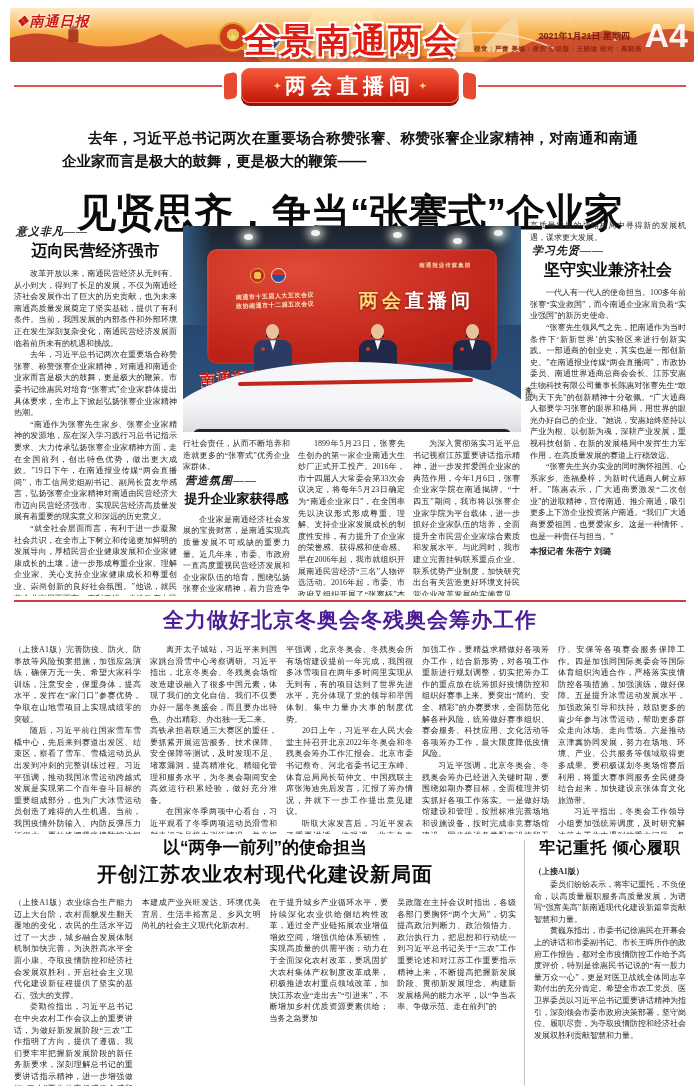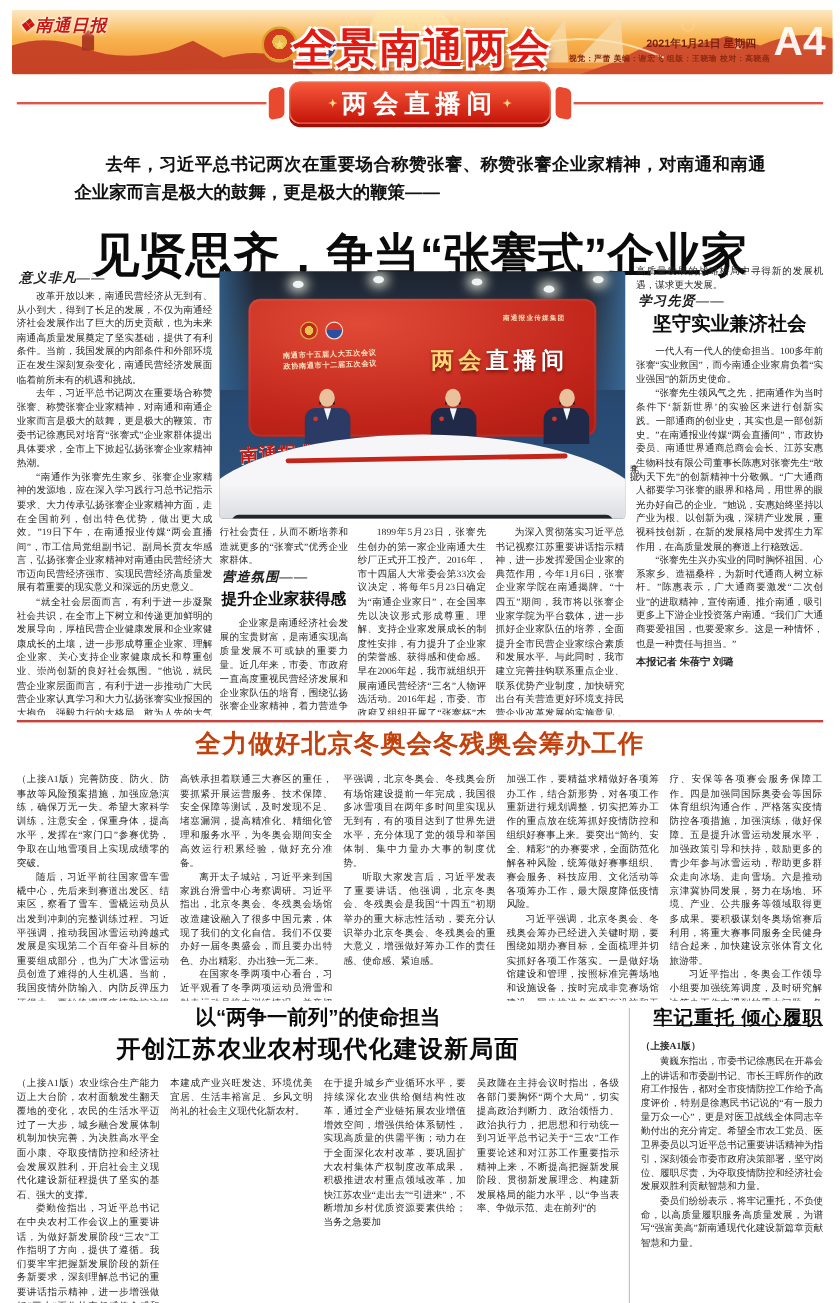"迈向民营经济强市" h3.subhead { html: none -> <h3>迈向民营经济强市</h3> }
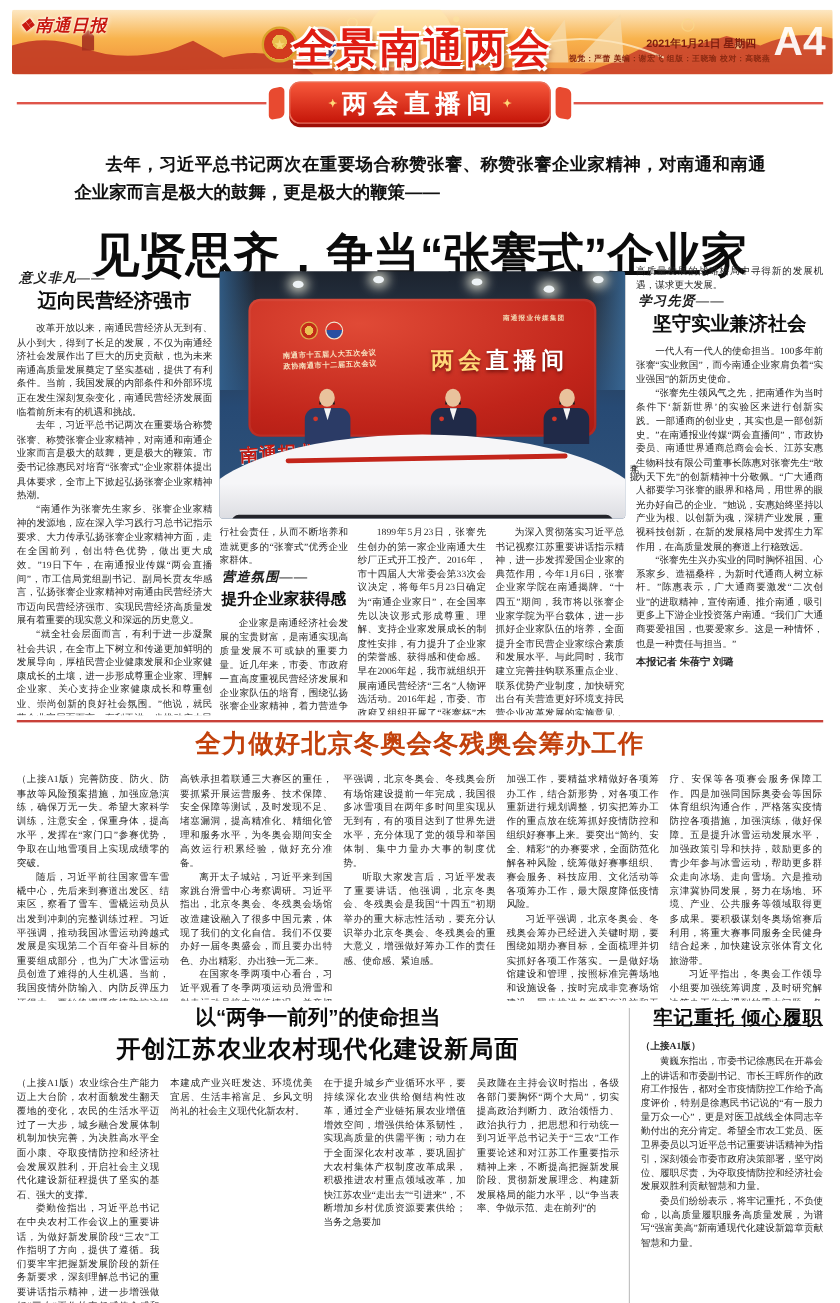"全力做好北京冬奥会冬残奥会筹办工作" .s2-head { color: #c2410c -> #4c1d95 }
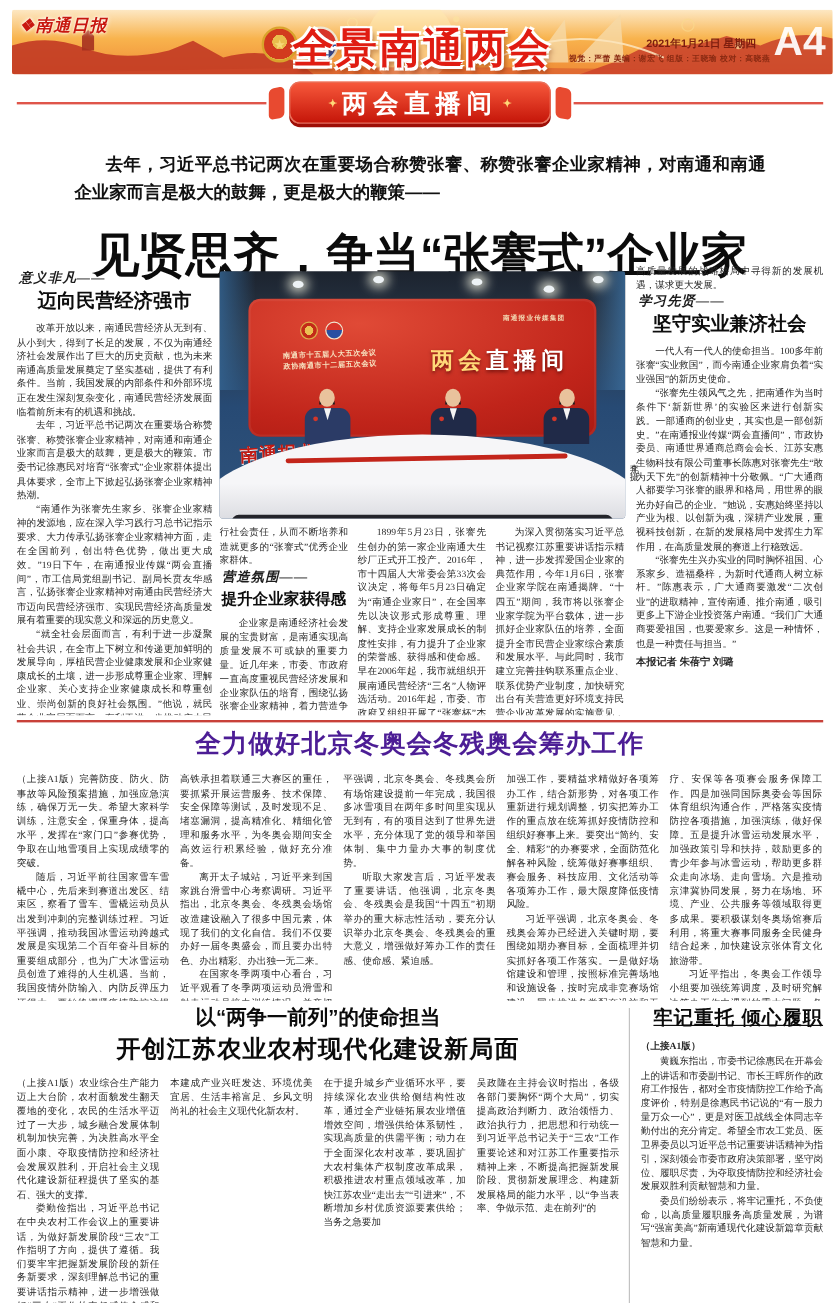"高铁承担着联通三大赛区的重任，要抓紧开展运营服务、技术保障、安全保障等测试，及时" p.para { order: before "离开太子城站，习近平来到国家跳台滑雪中心考察调研。习近平指出，北京冬奥会、冬残奥" -> after "离开太子城站，习近平来到国家跳台滑雪中心考察调研。习近平指出，北京冬奥会、冬残奥" }
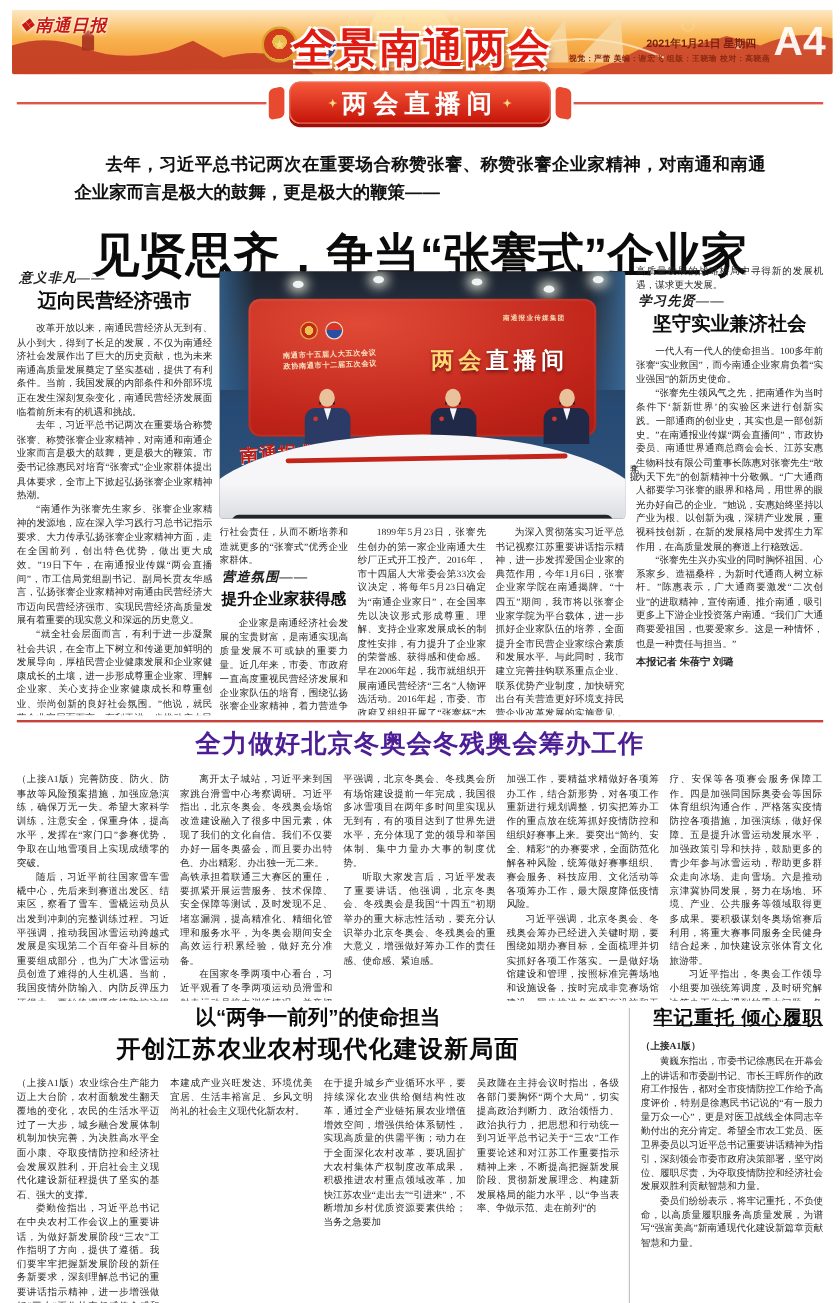"20日上午，习近平在人民大会堂主持召开北京2022年冬奥会和冬残奥会筹办工作汇报" p.para { html: none -> <p>20日上午，习近平在人民大会堂主持召开北京2022年冬奥会和冬残奥会筹办工作汇报会。北京市委书记蔡奇、河北省委书记王东峰、体育总局局长苟仲文、中国残联主席张海迪先后发言，汇报了筹办情况，并就下一步工作提出意见建议。</p> }
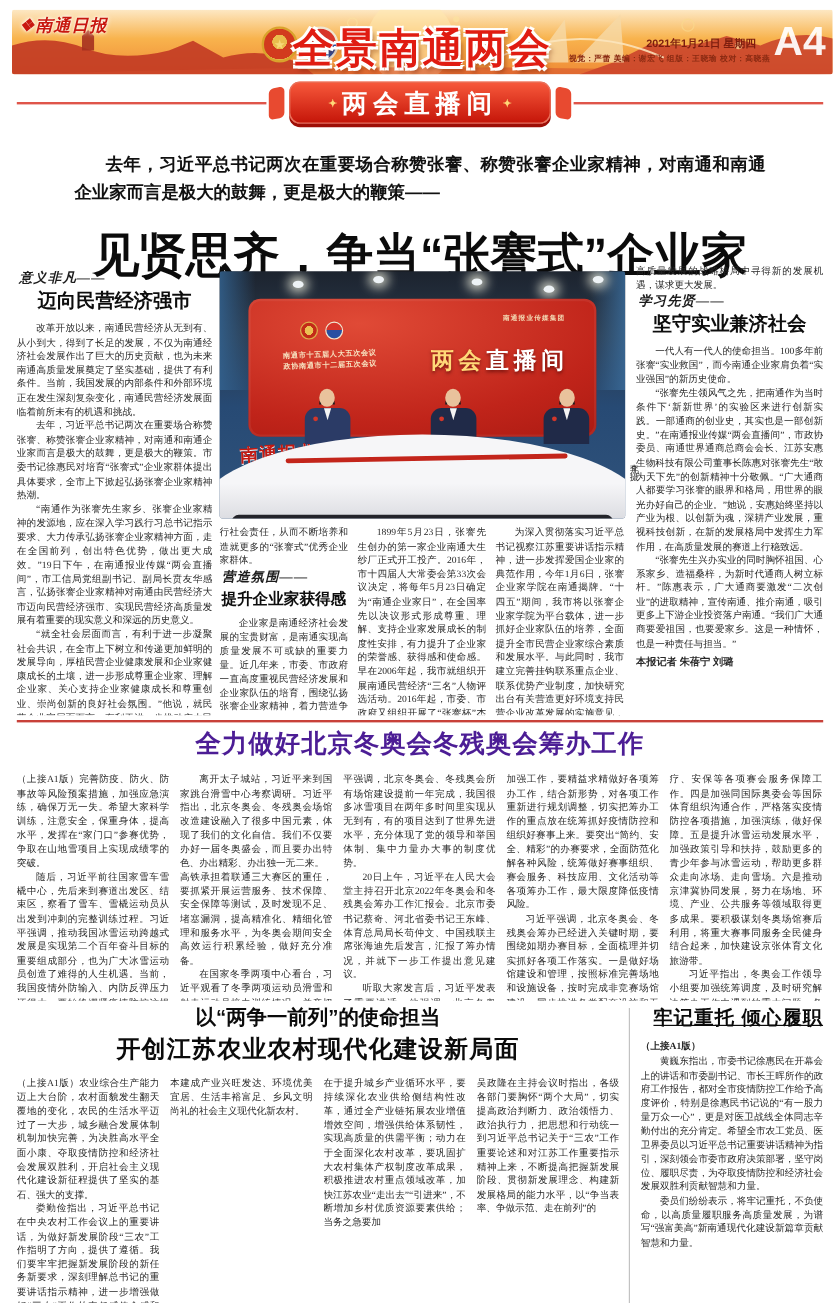"牢记重托 倾心履职" .s4-head { text-align: right -> center; text-decoration: underline -> none }
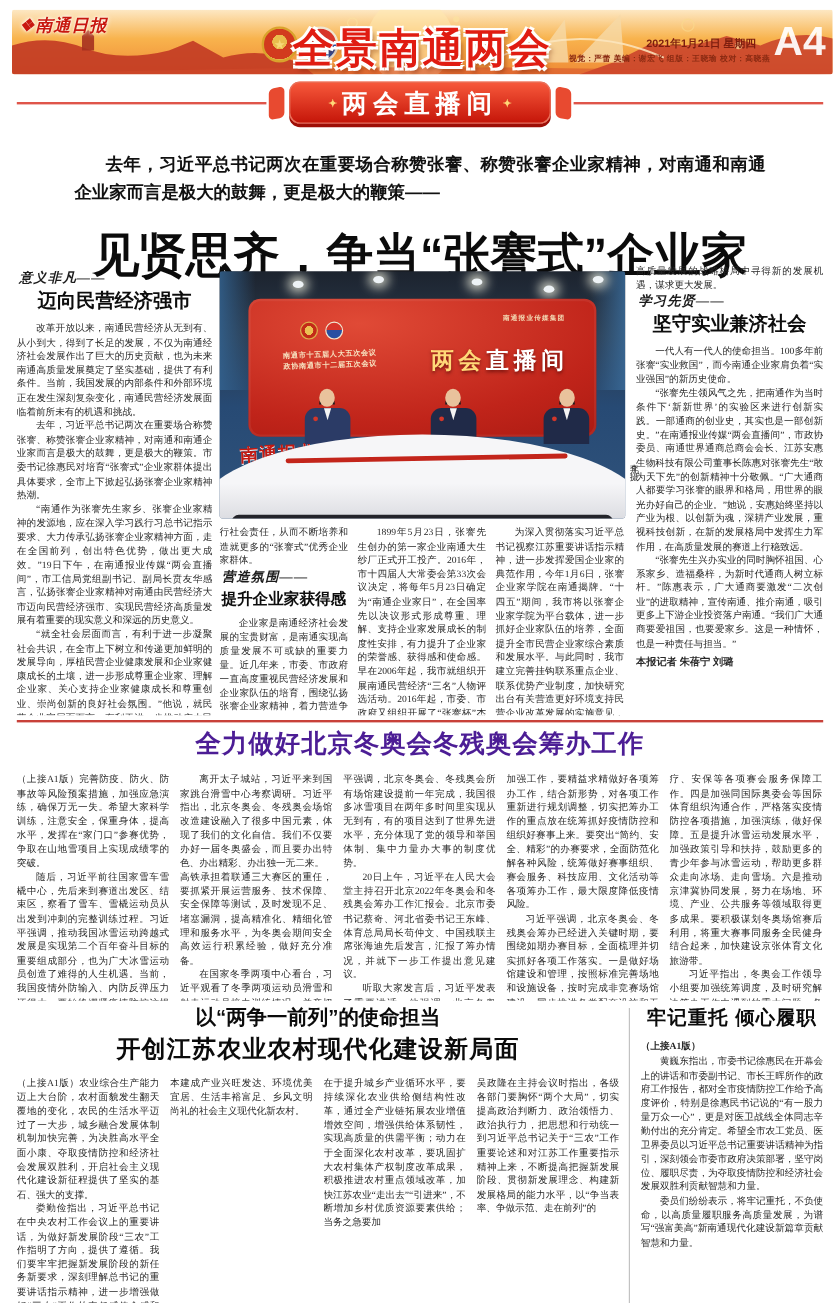"黄巍东指出，市委书记徐惠民在开幕会上的讲话和市委副书记、市长王晖所作的政府工作报" p.para { order: before "委员们纷纷表示，将牢记重托，不负使命，以高质量履职服务高质量发展，为谱写“强富美" -> after "委员们纷纷表示，将牢记重托，不负使命，以高质量履职服务高质量发展，为谱写“强富美" }
